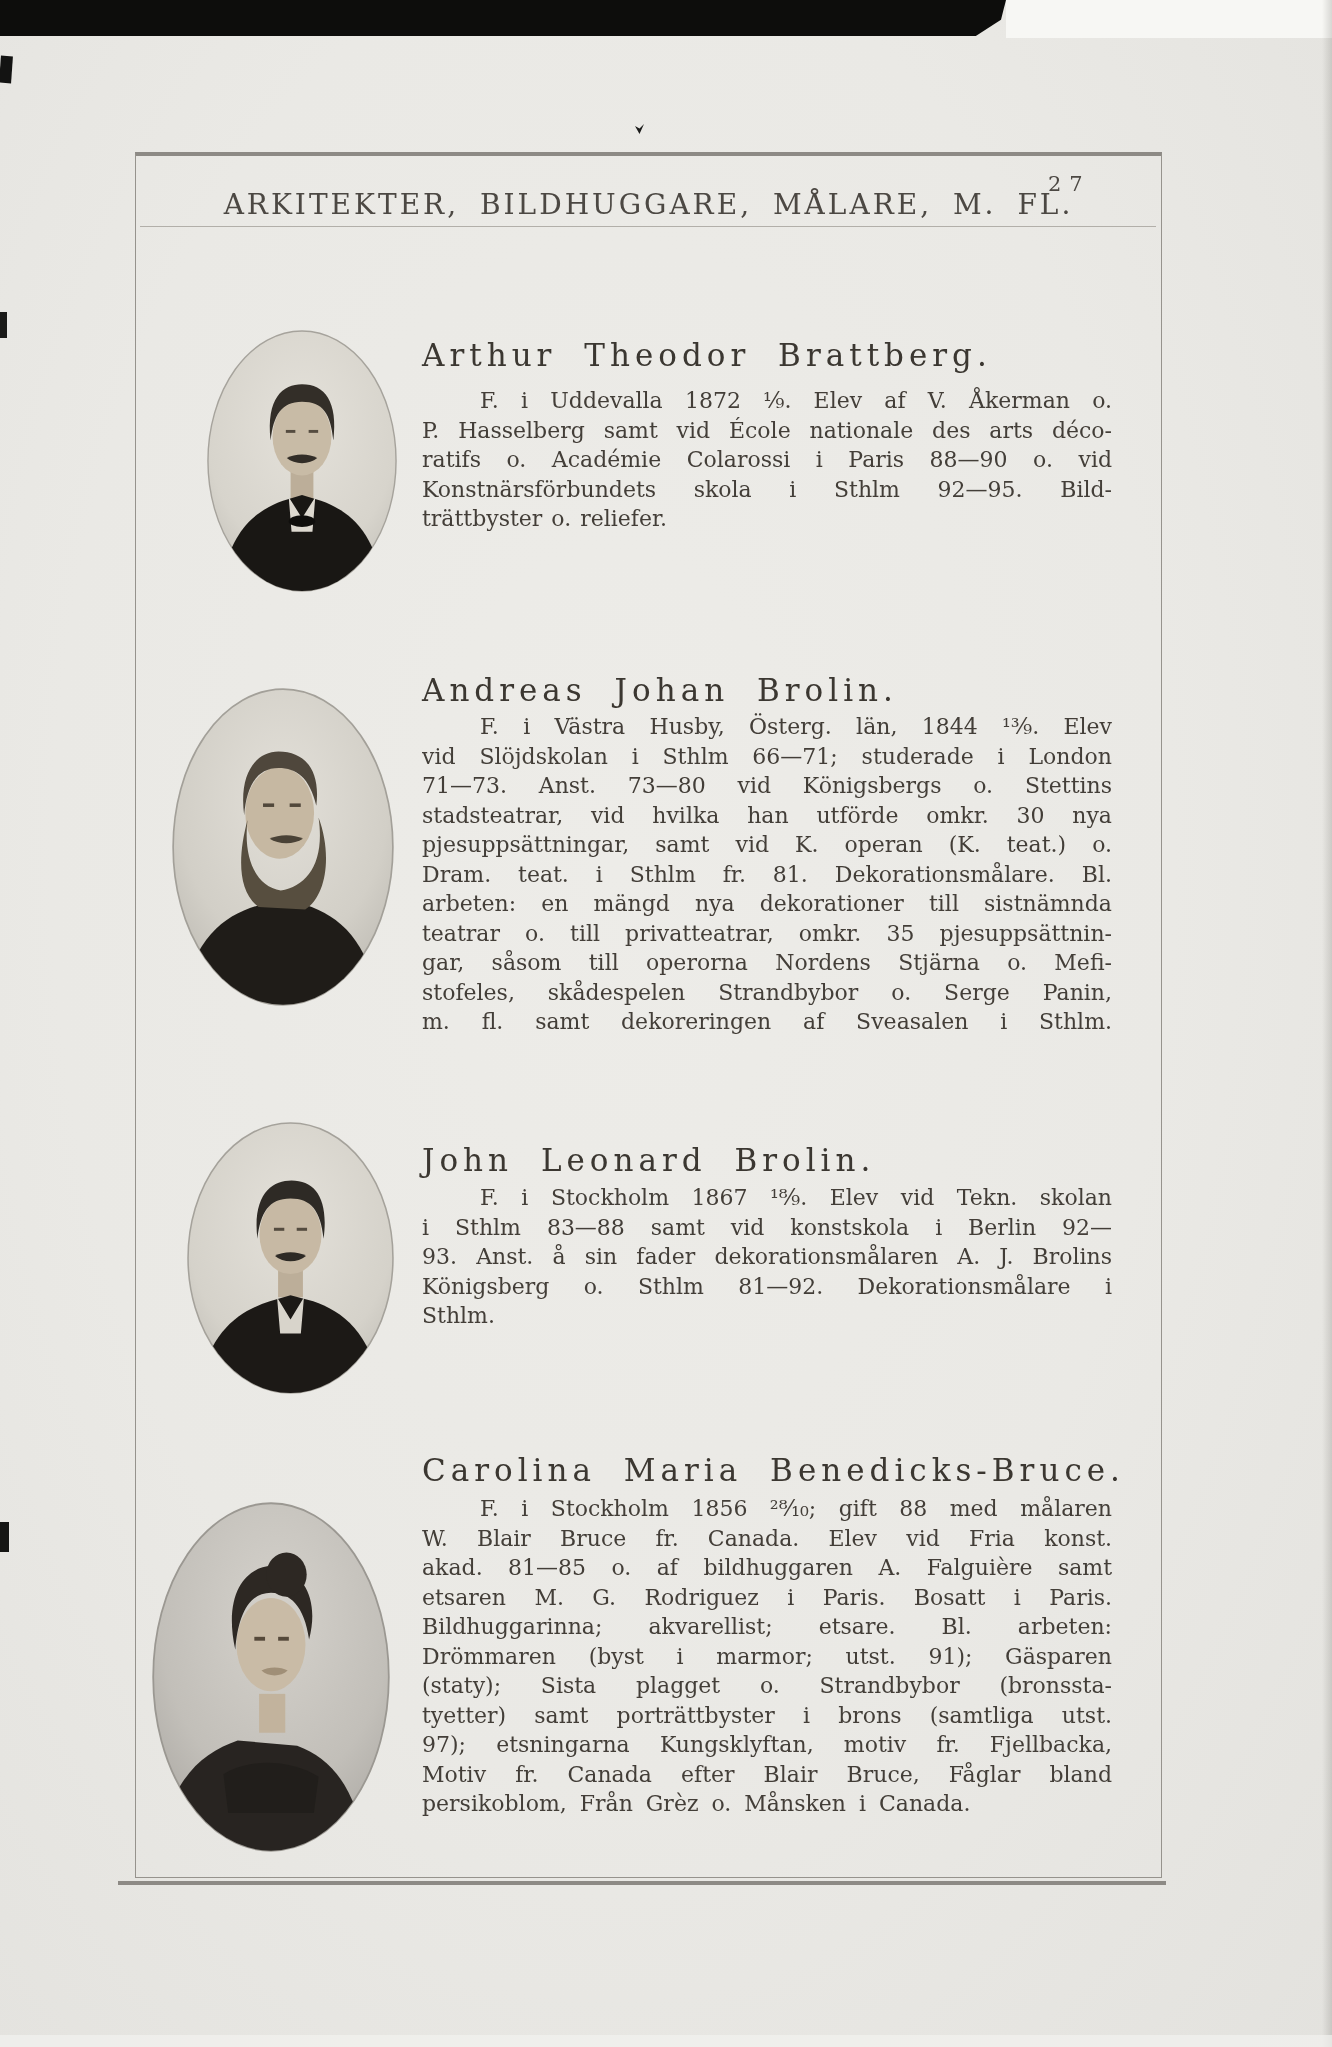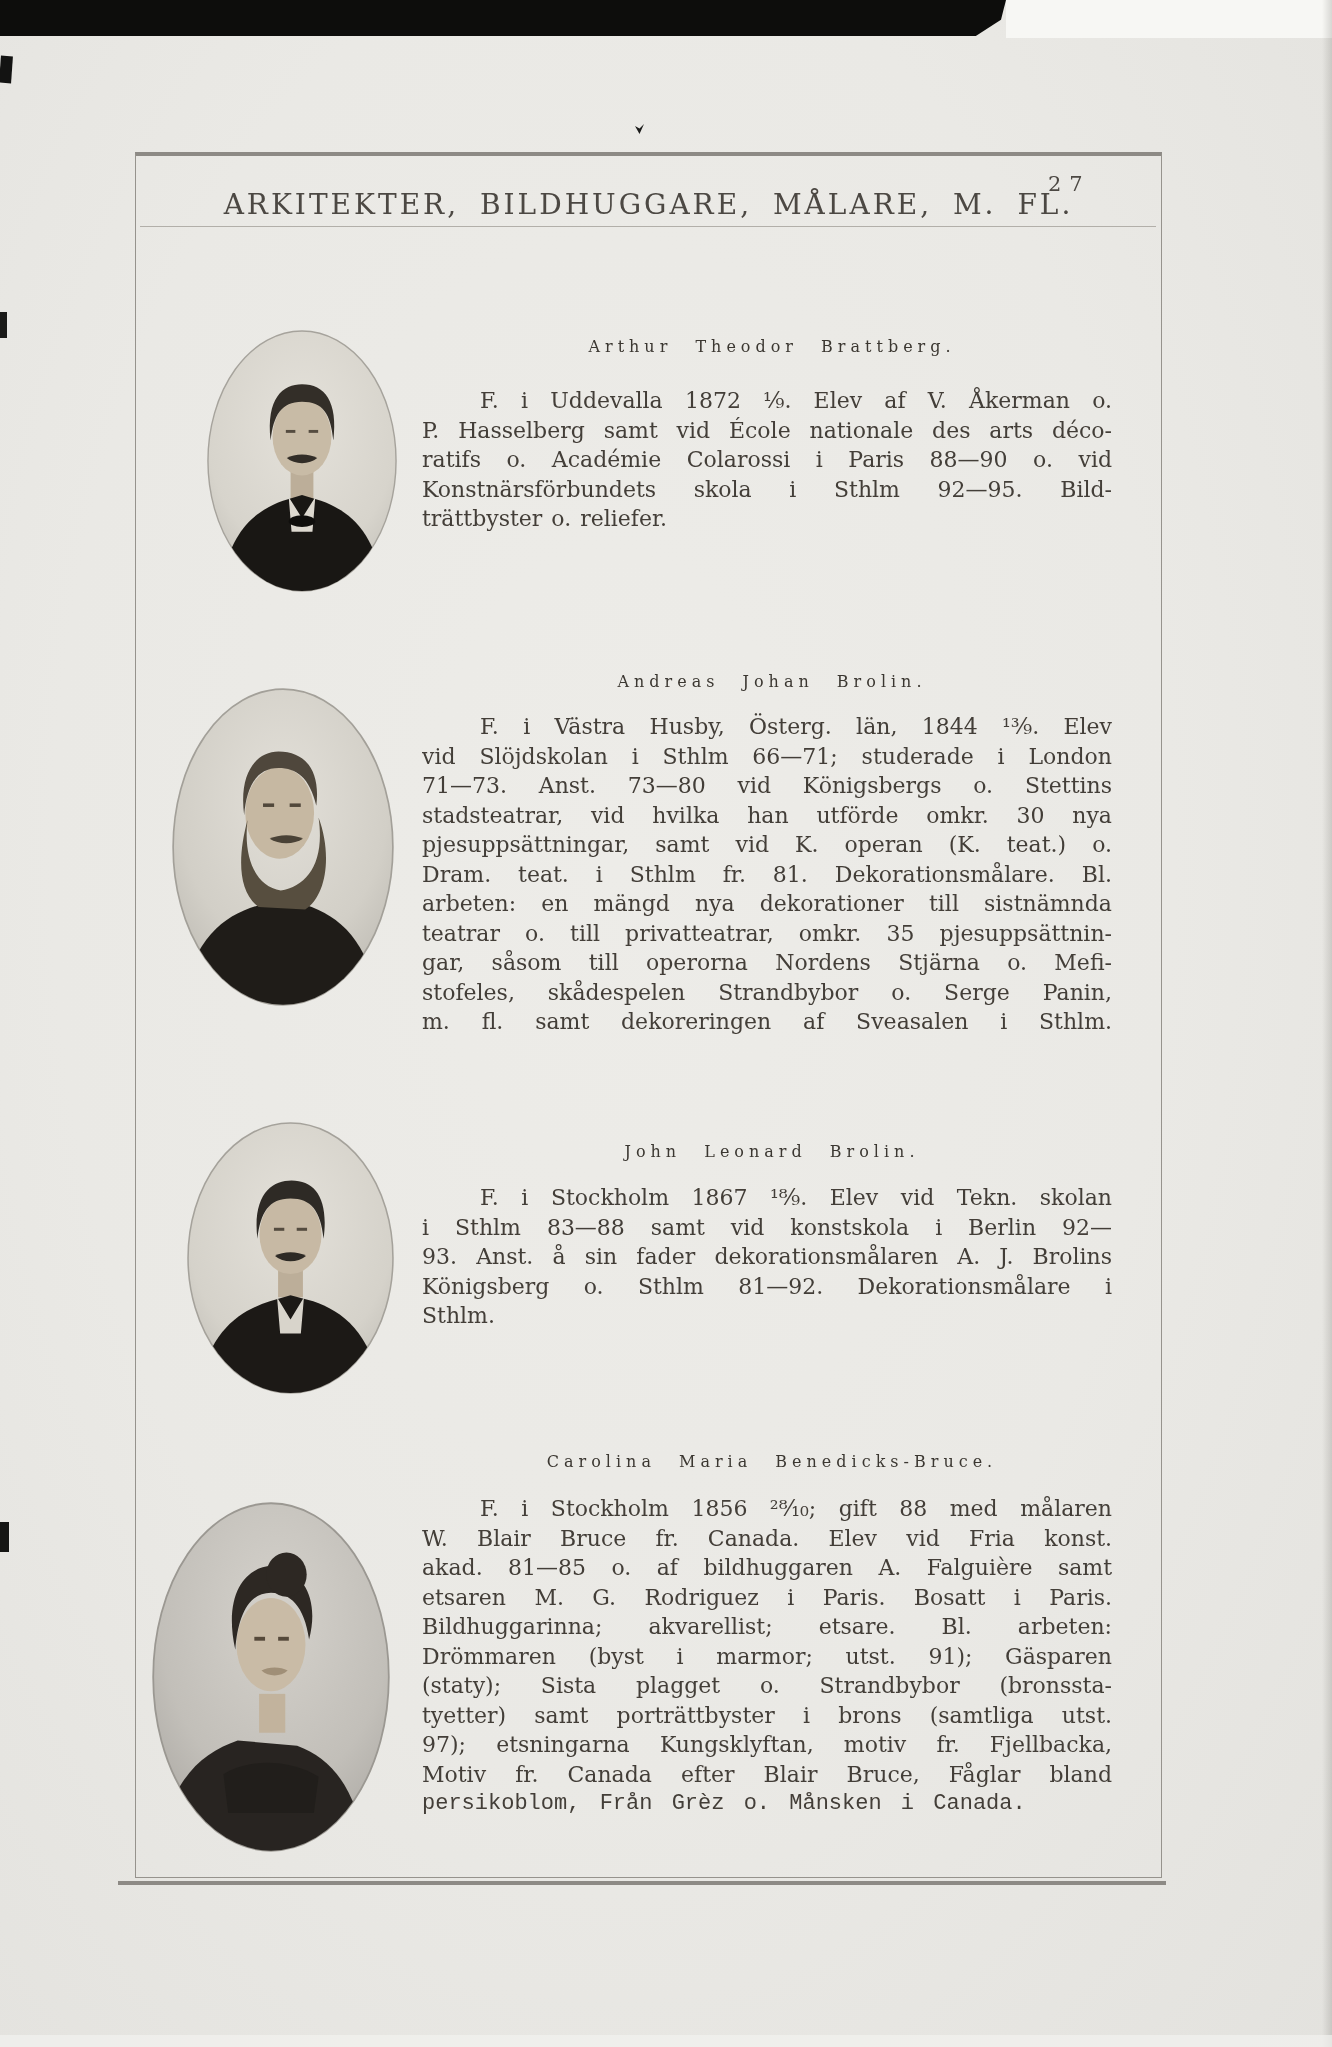"Arthur Theodor Brattberg." .ename { font-size: 16px -> 31px; text-align: center -> none }
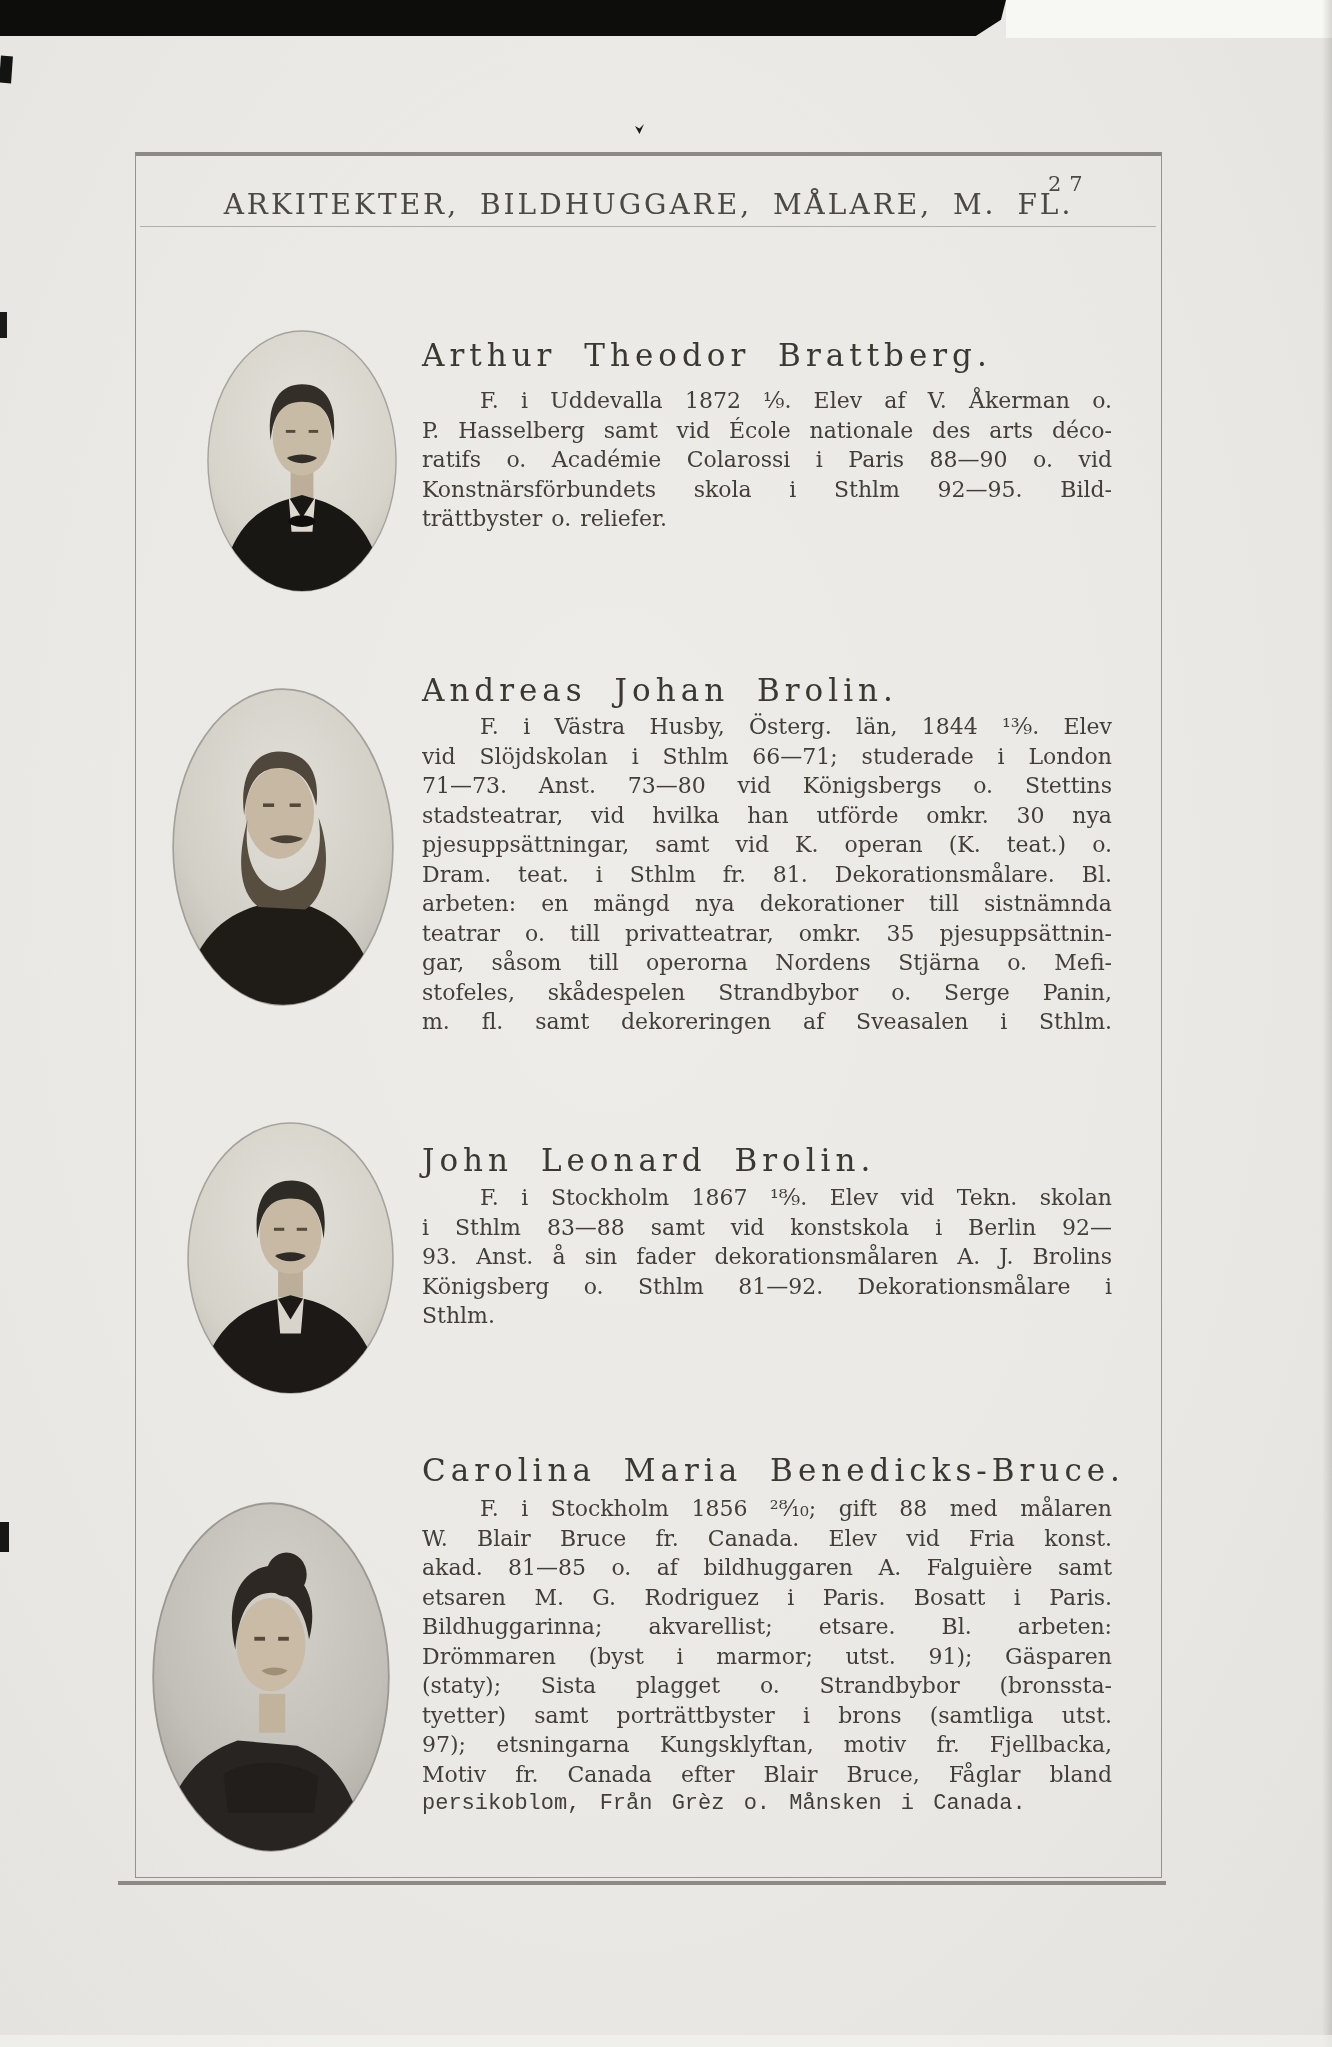"persikoblom, Från Grèz o. Månsken" .pline.wide { font-family: Liberation Mono, monospace -> none }
